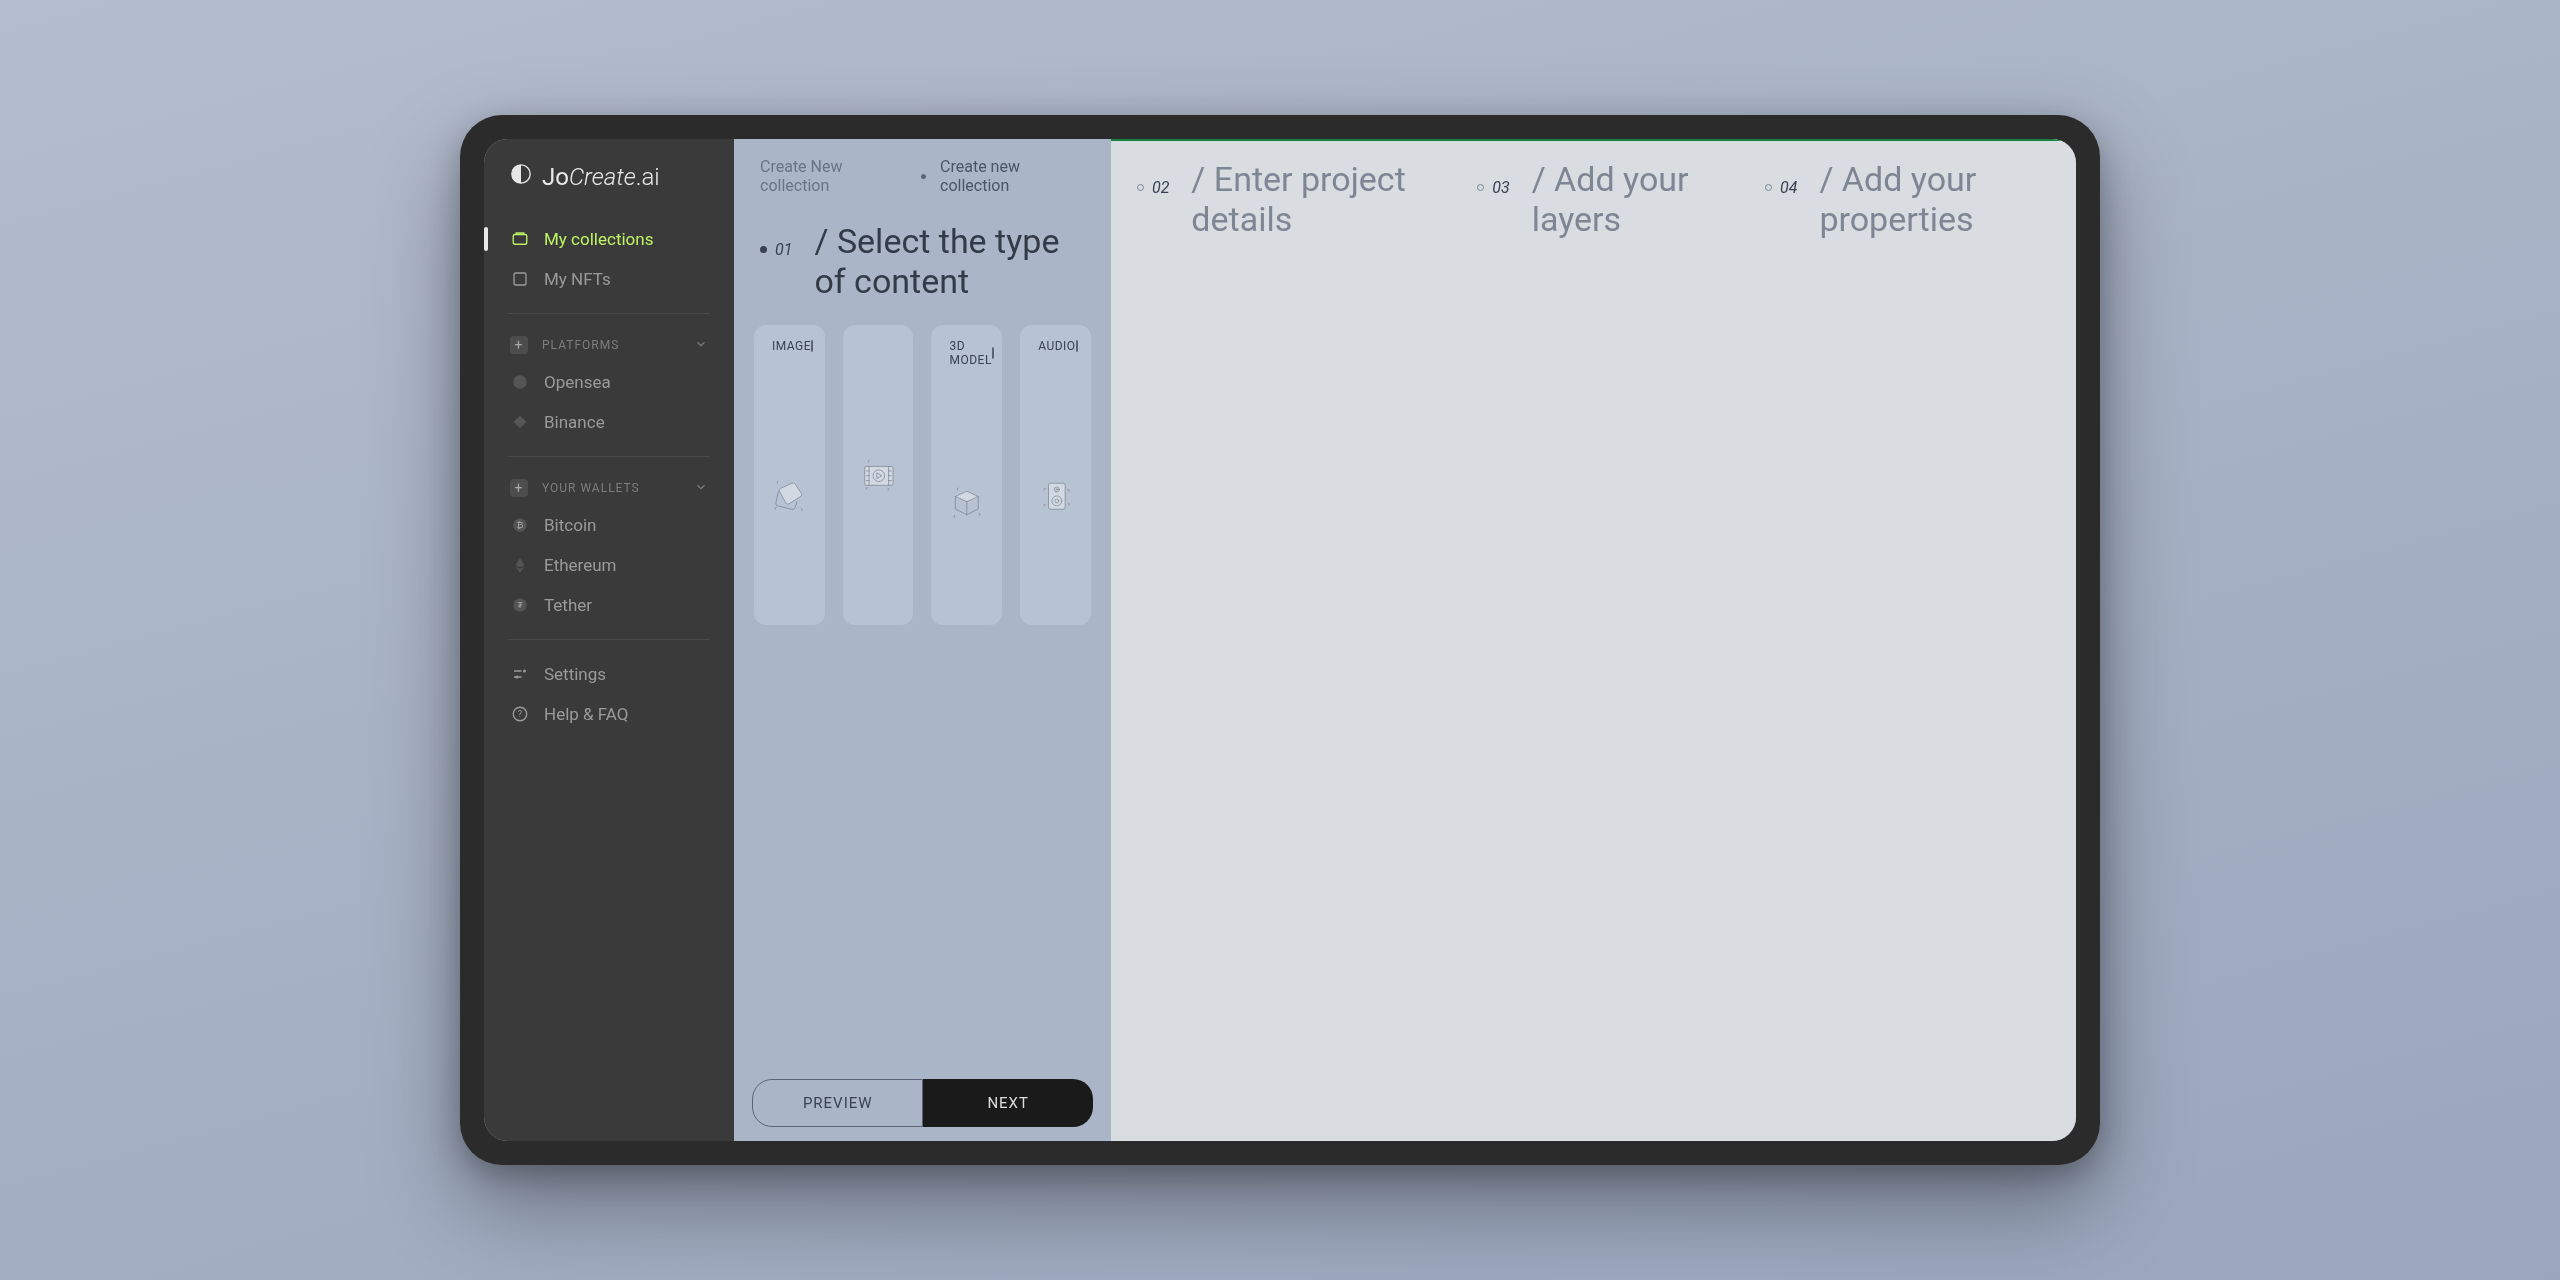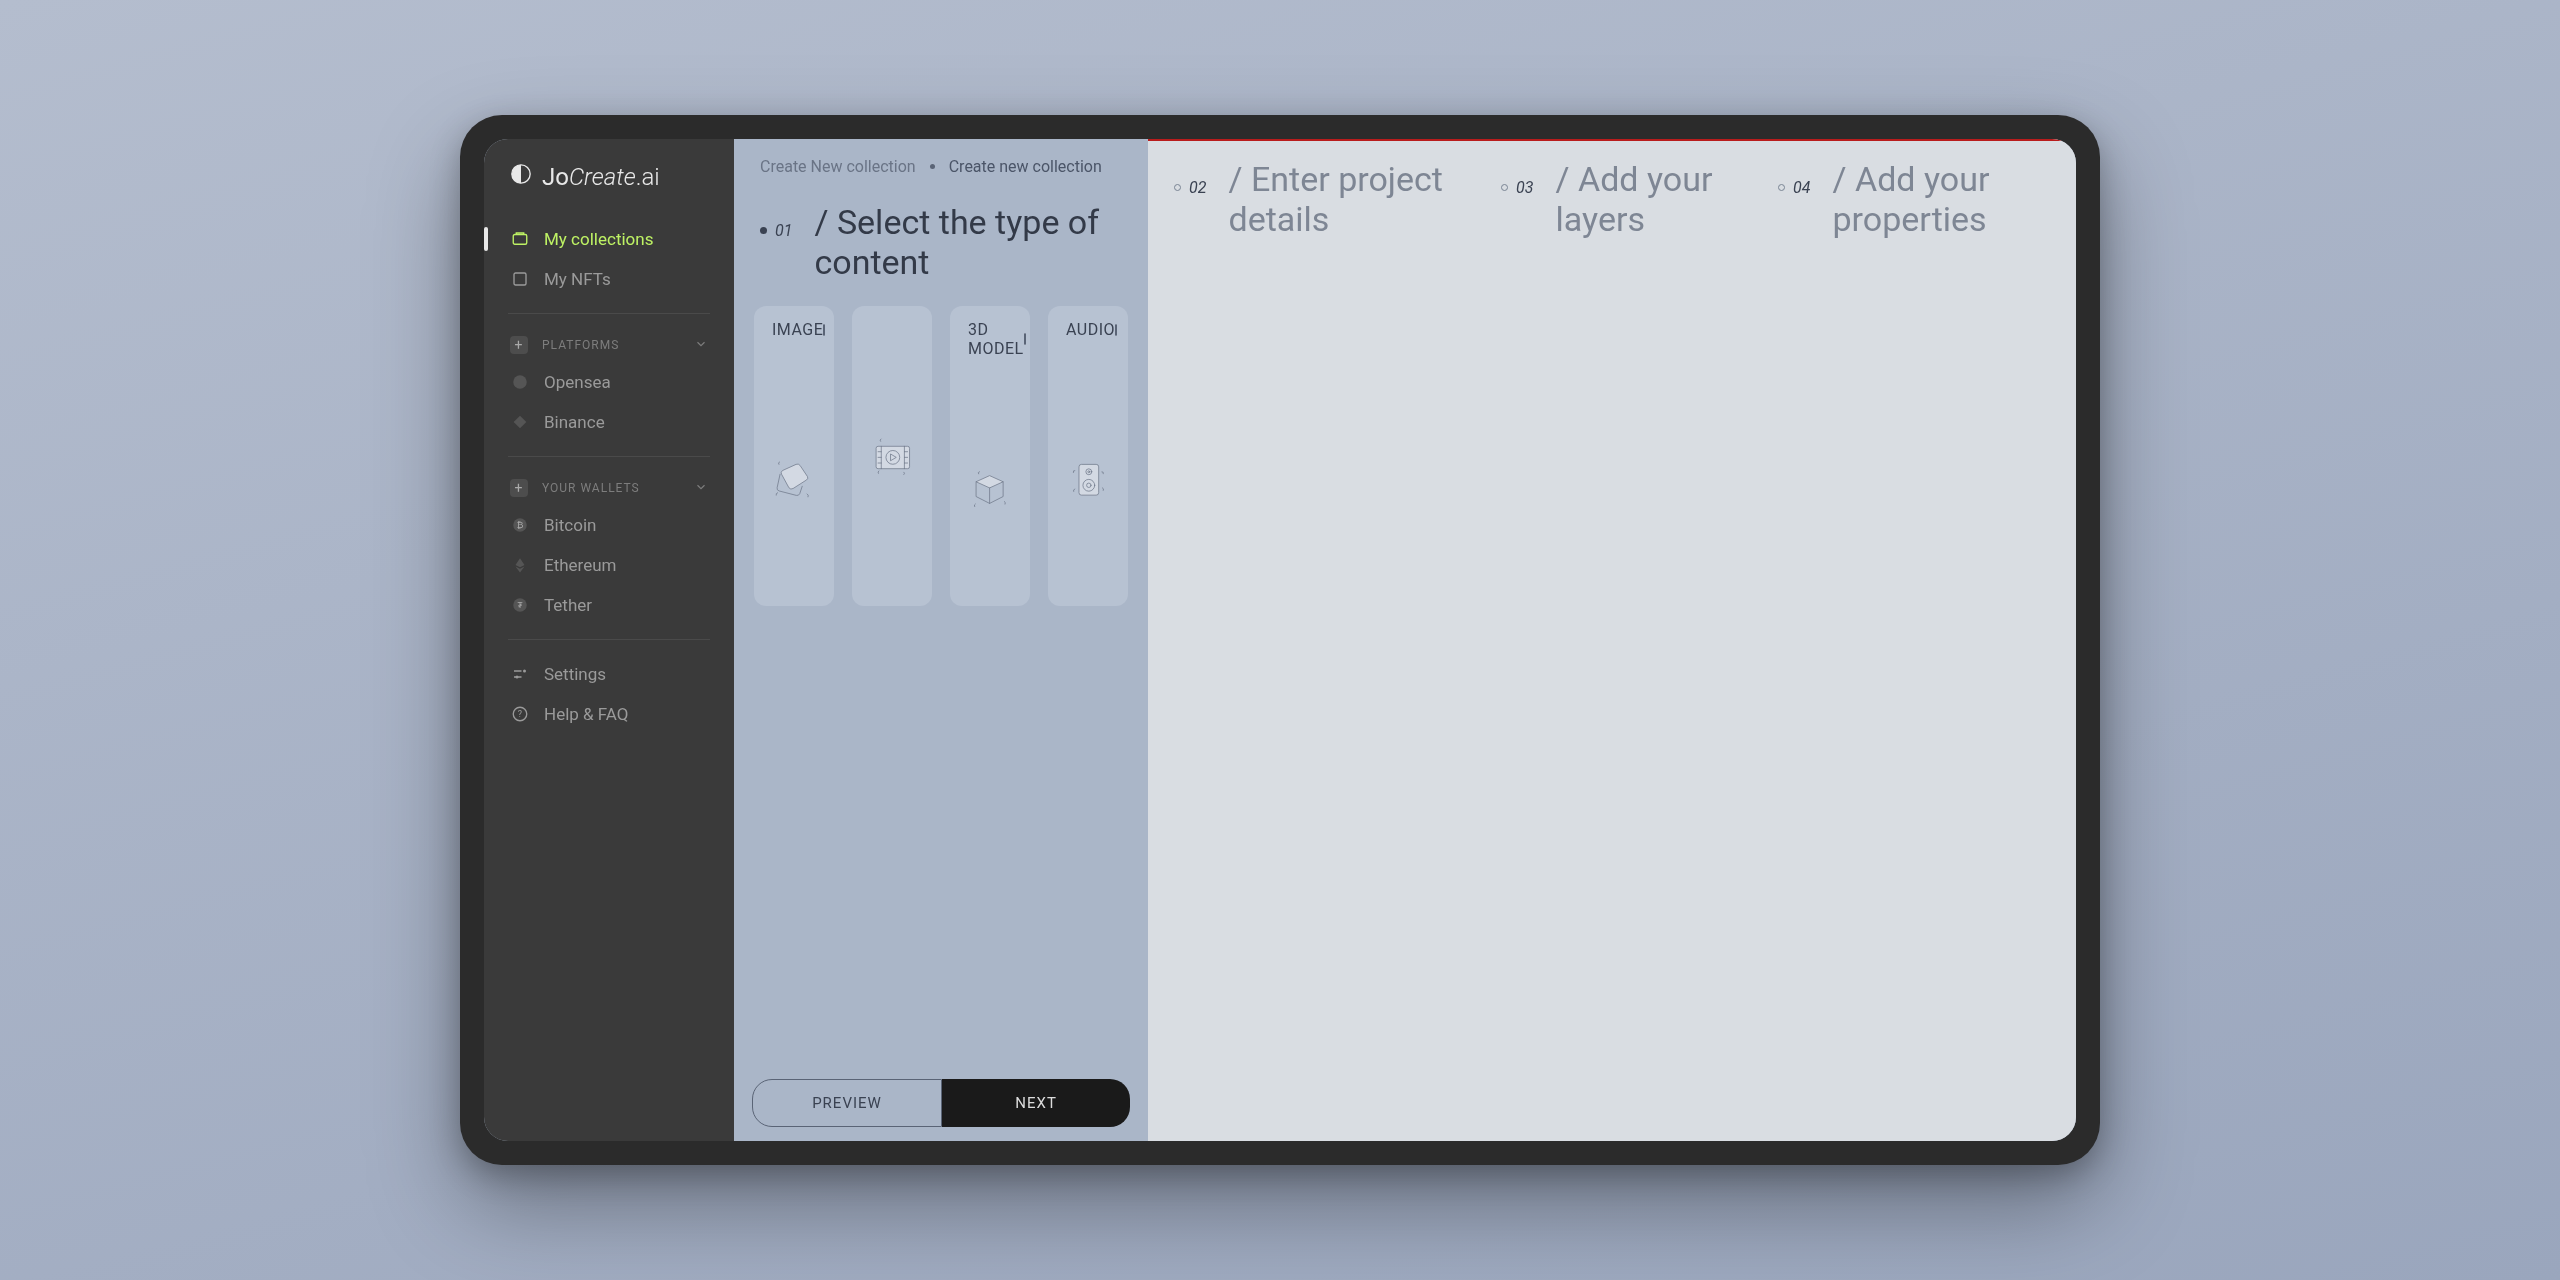"02" .step-row { border-top: 2px solid #b91c1c -> 2px solid #15803d }
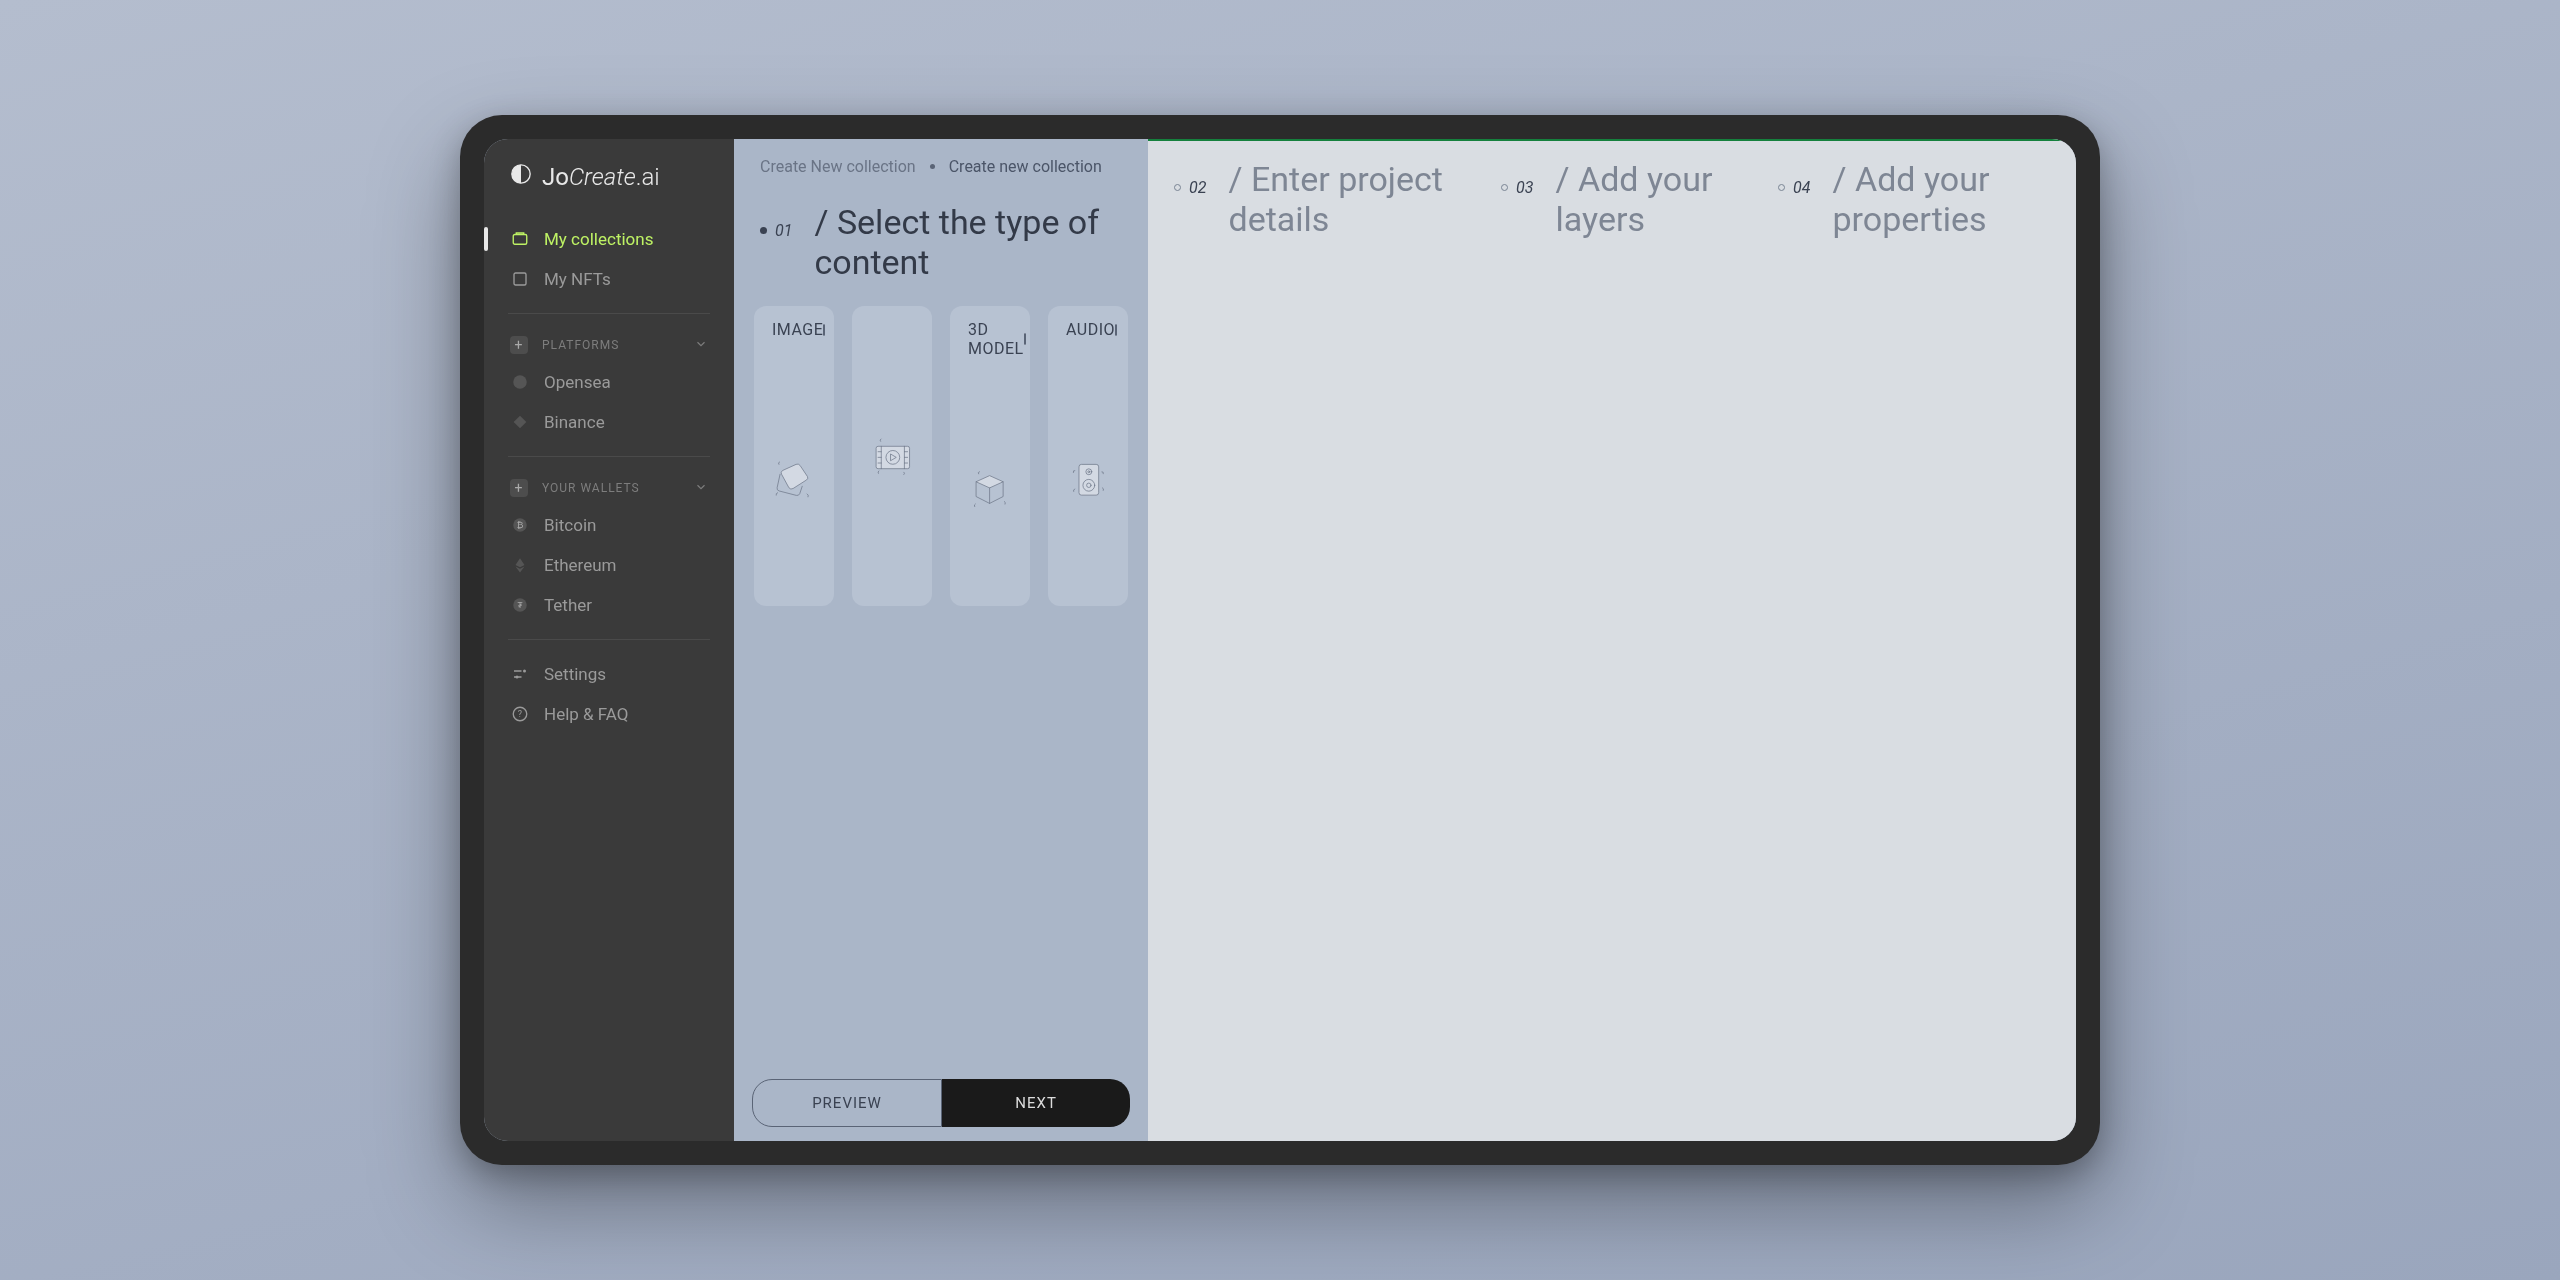"IMAGE" .card-h { font-size: 16px -> 12px }
